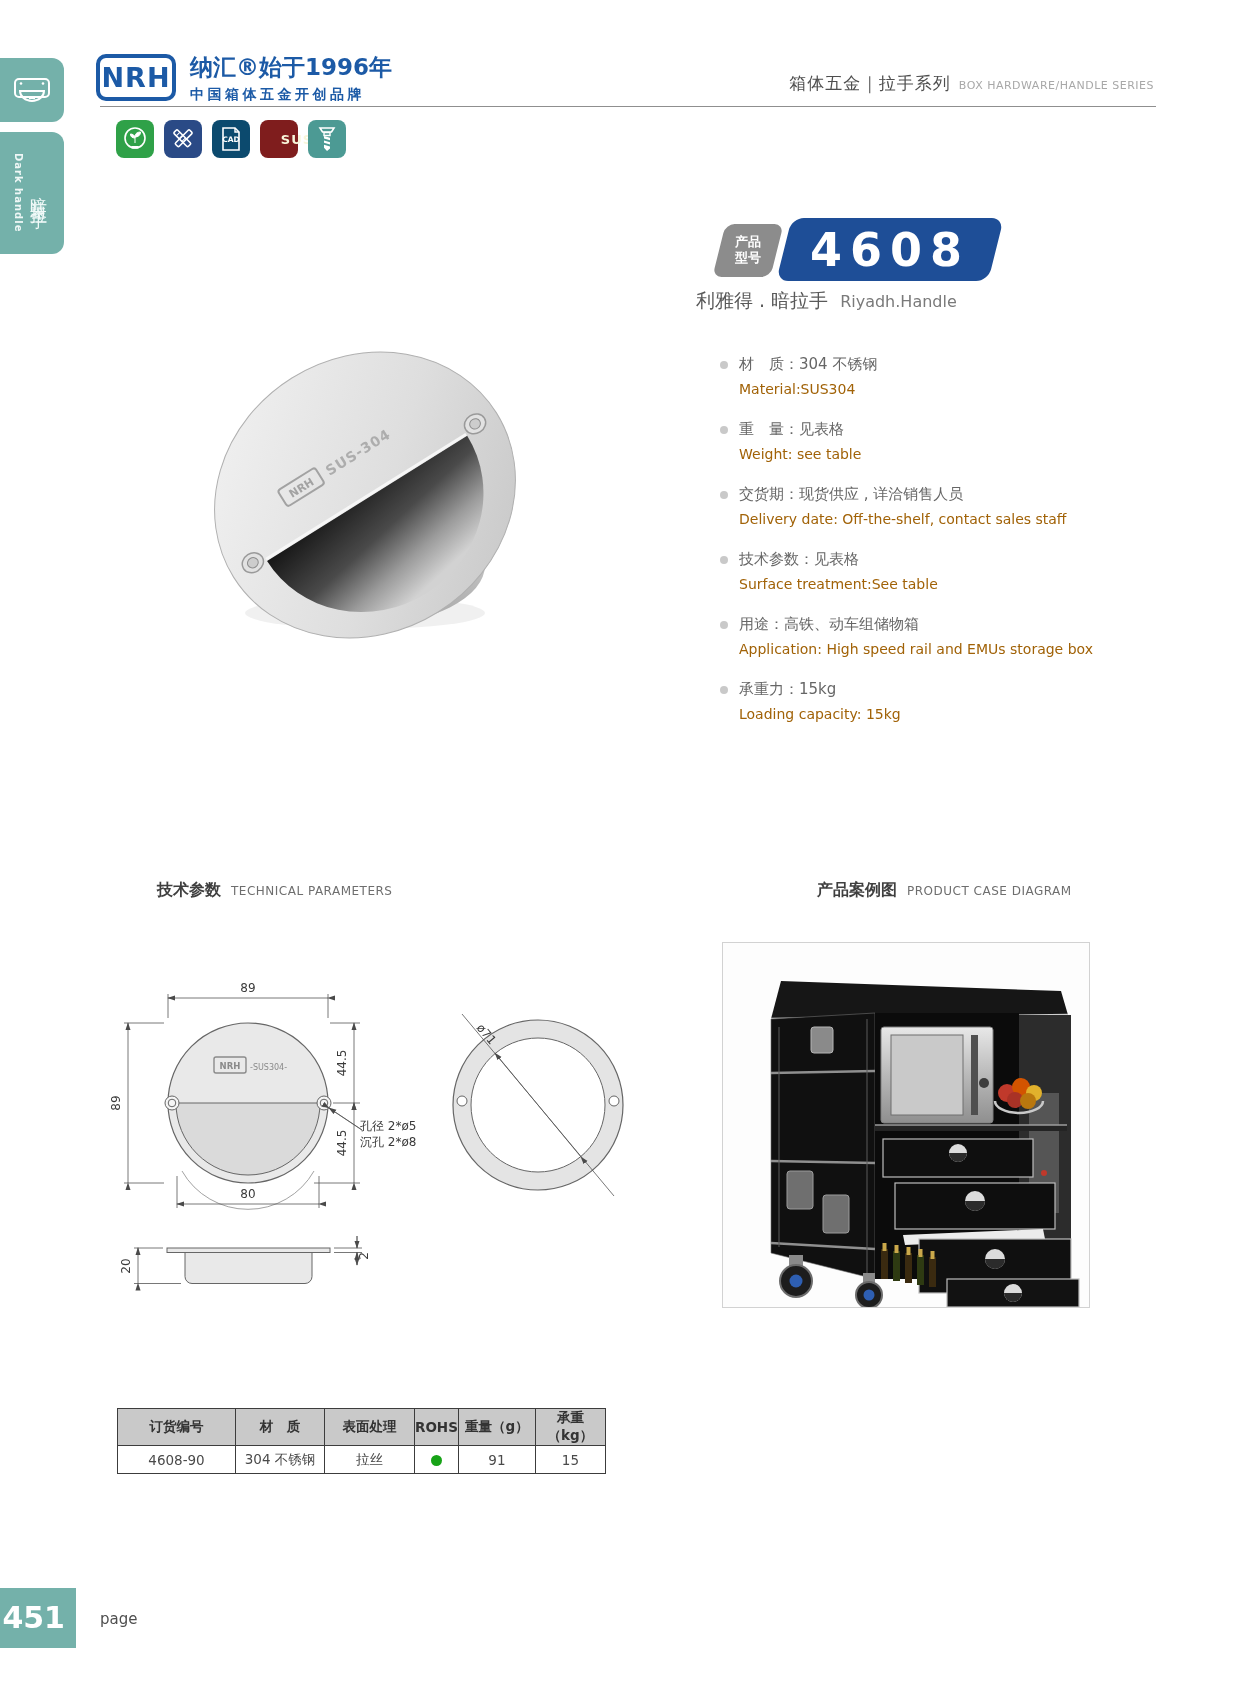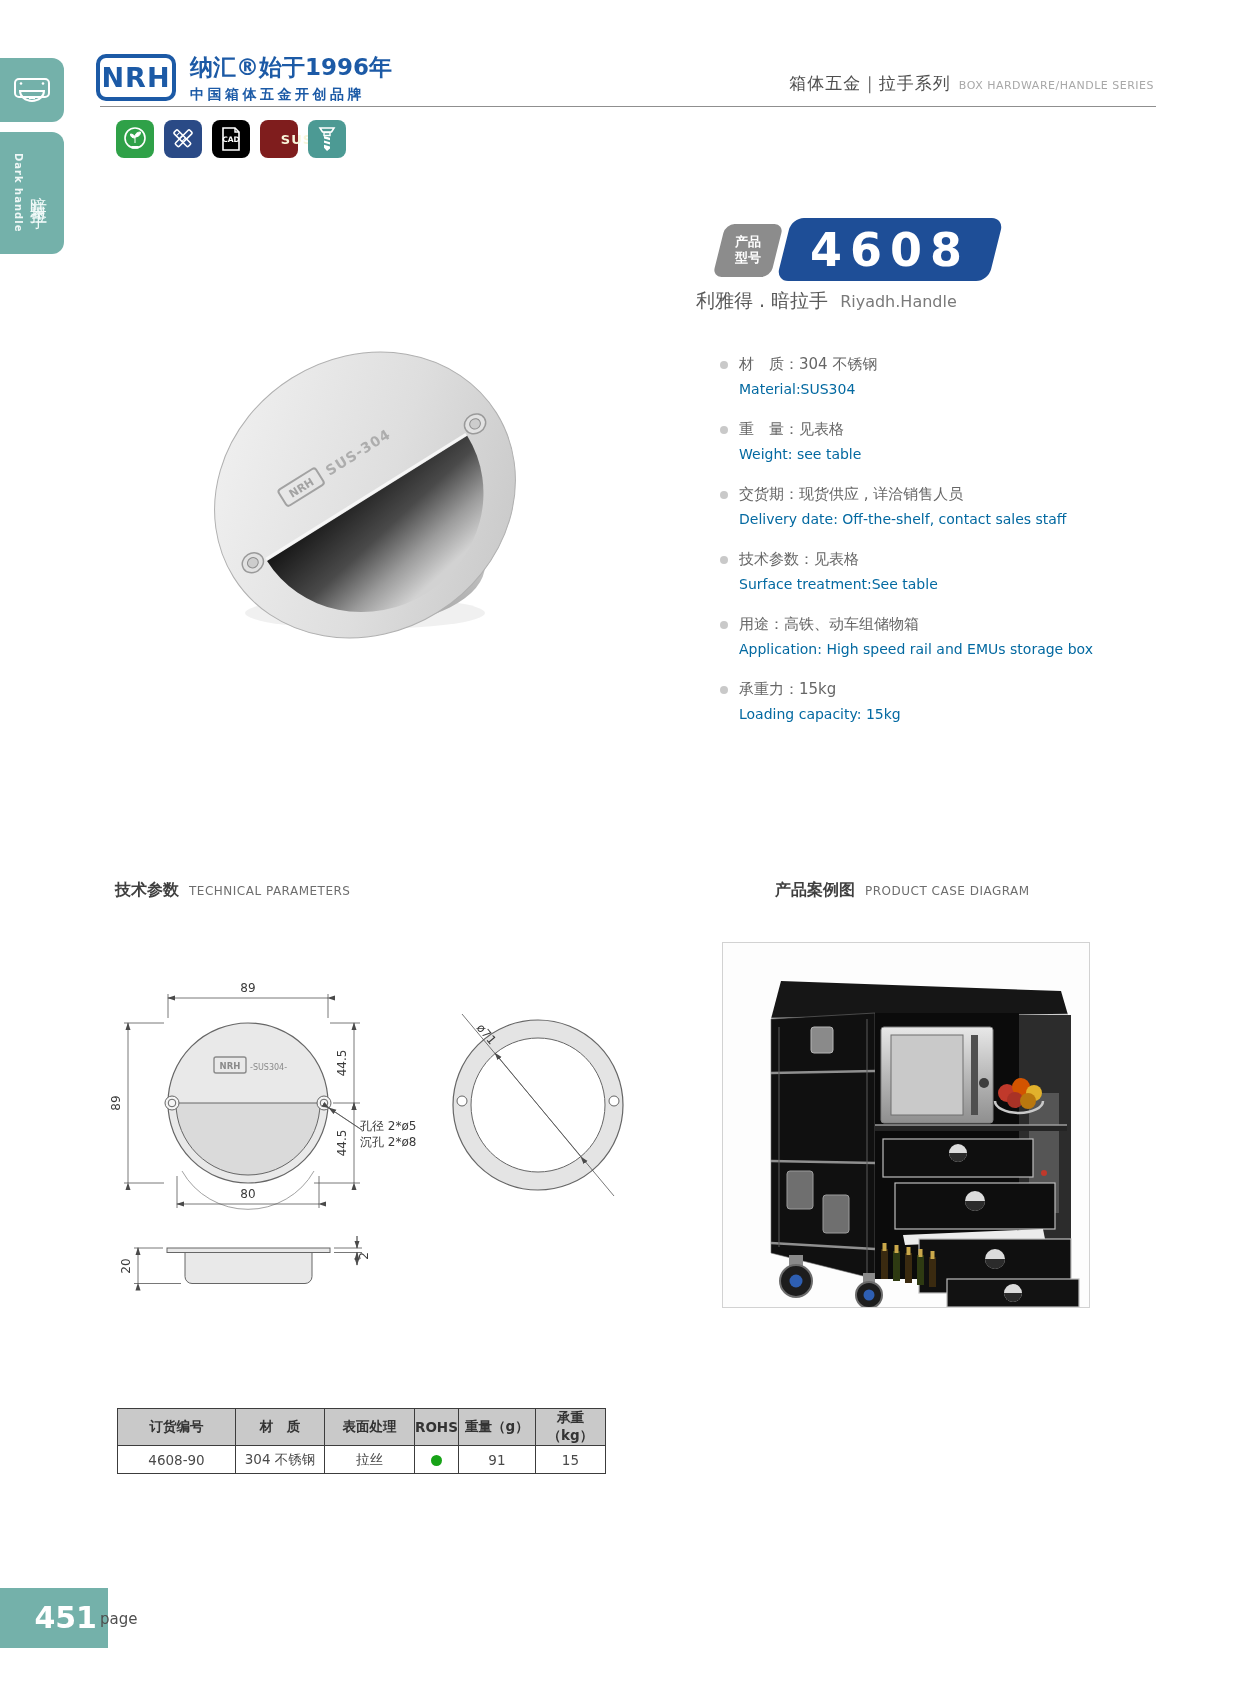"CAD" .cert-cad { background: #000000 -> #0c4a6e }
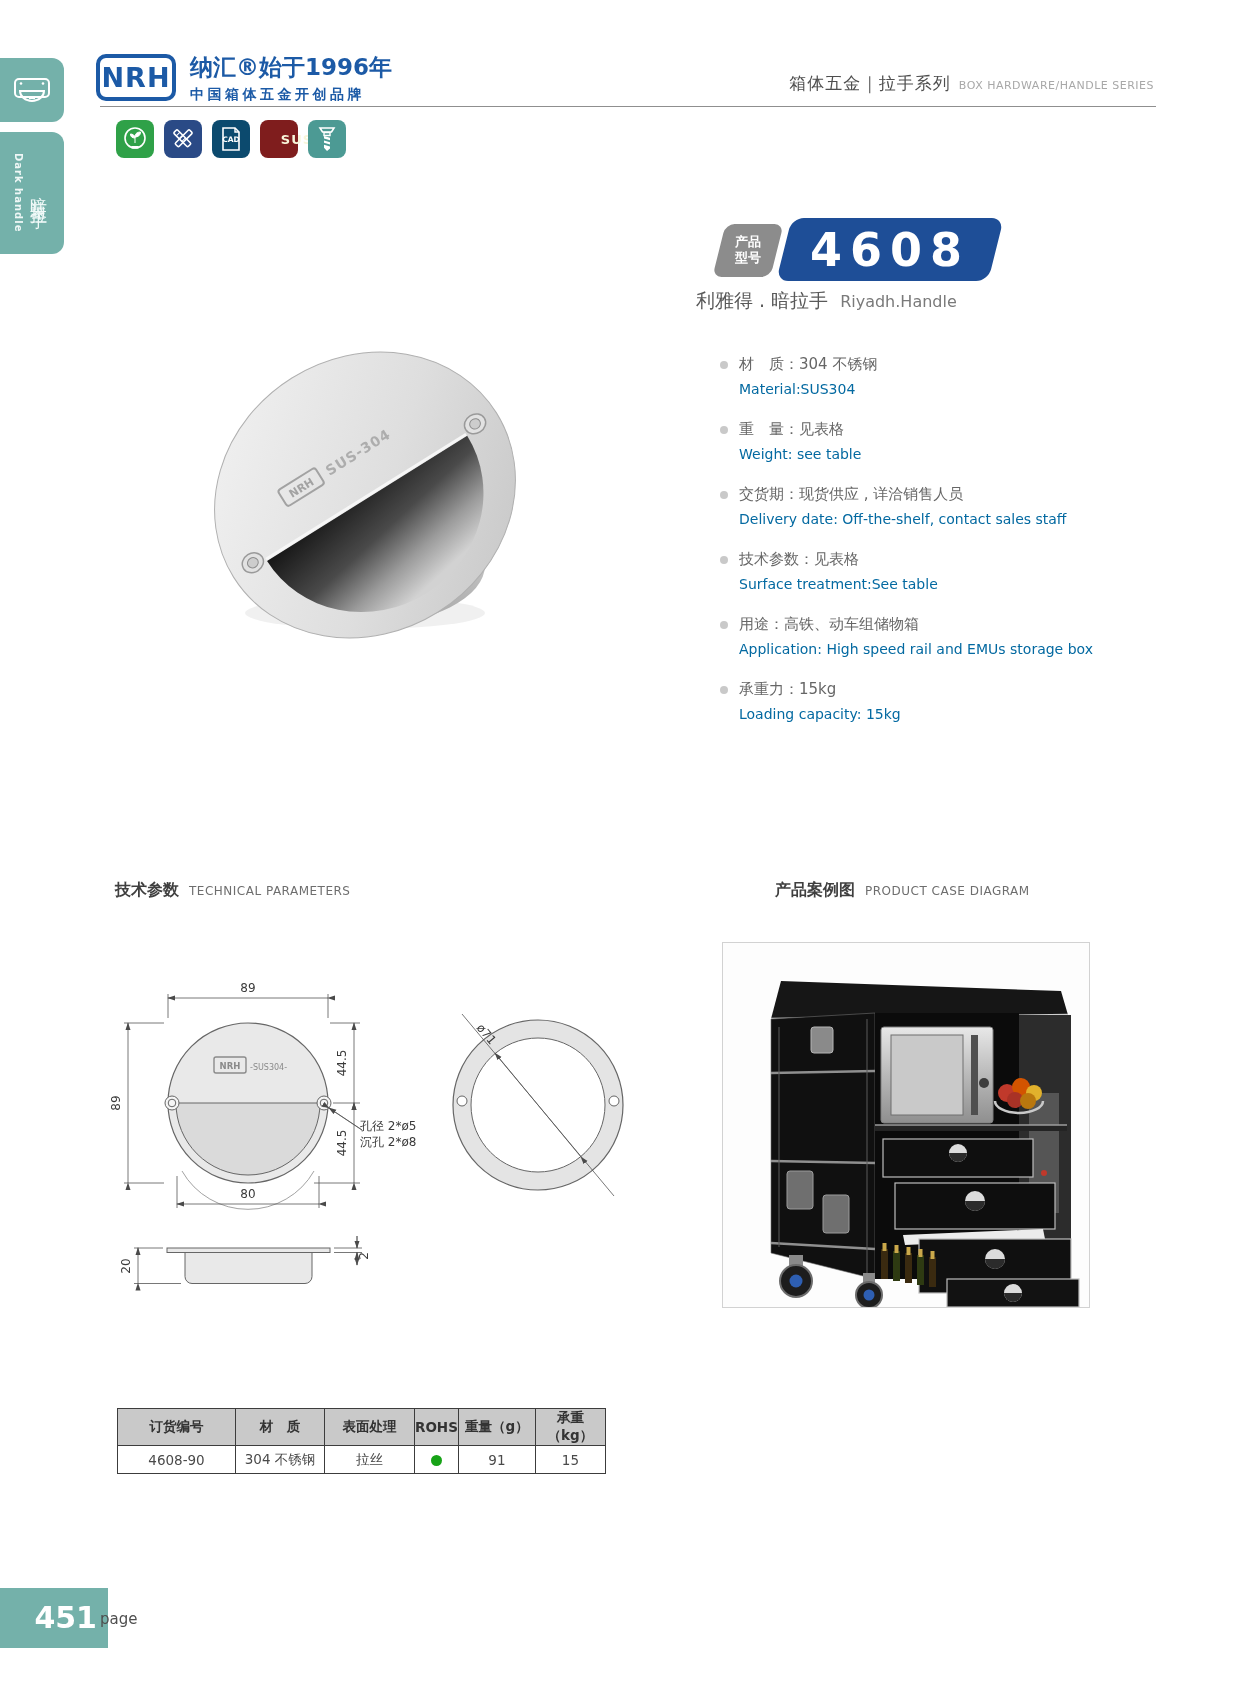"Material:SUS304" .feat-en { color: #0369a1 -> #a16207 }
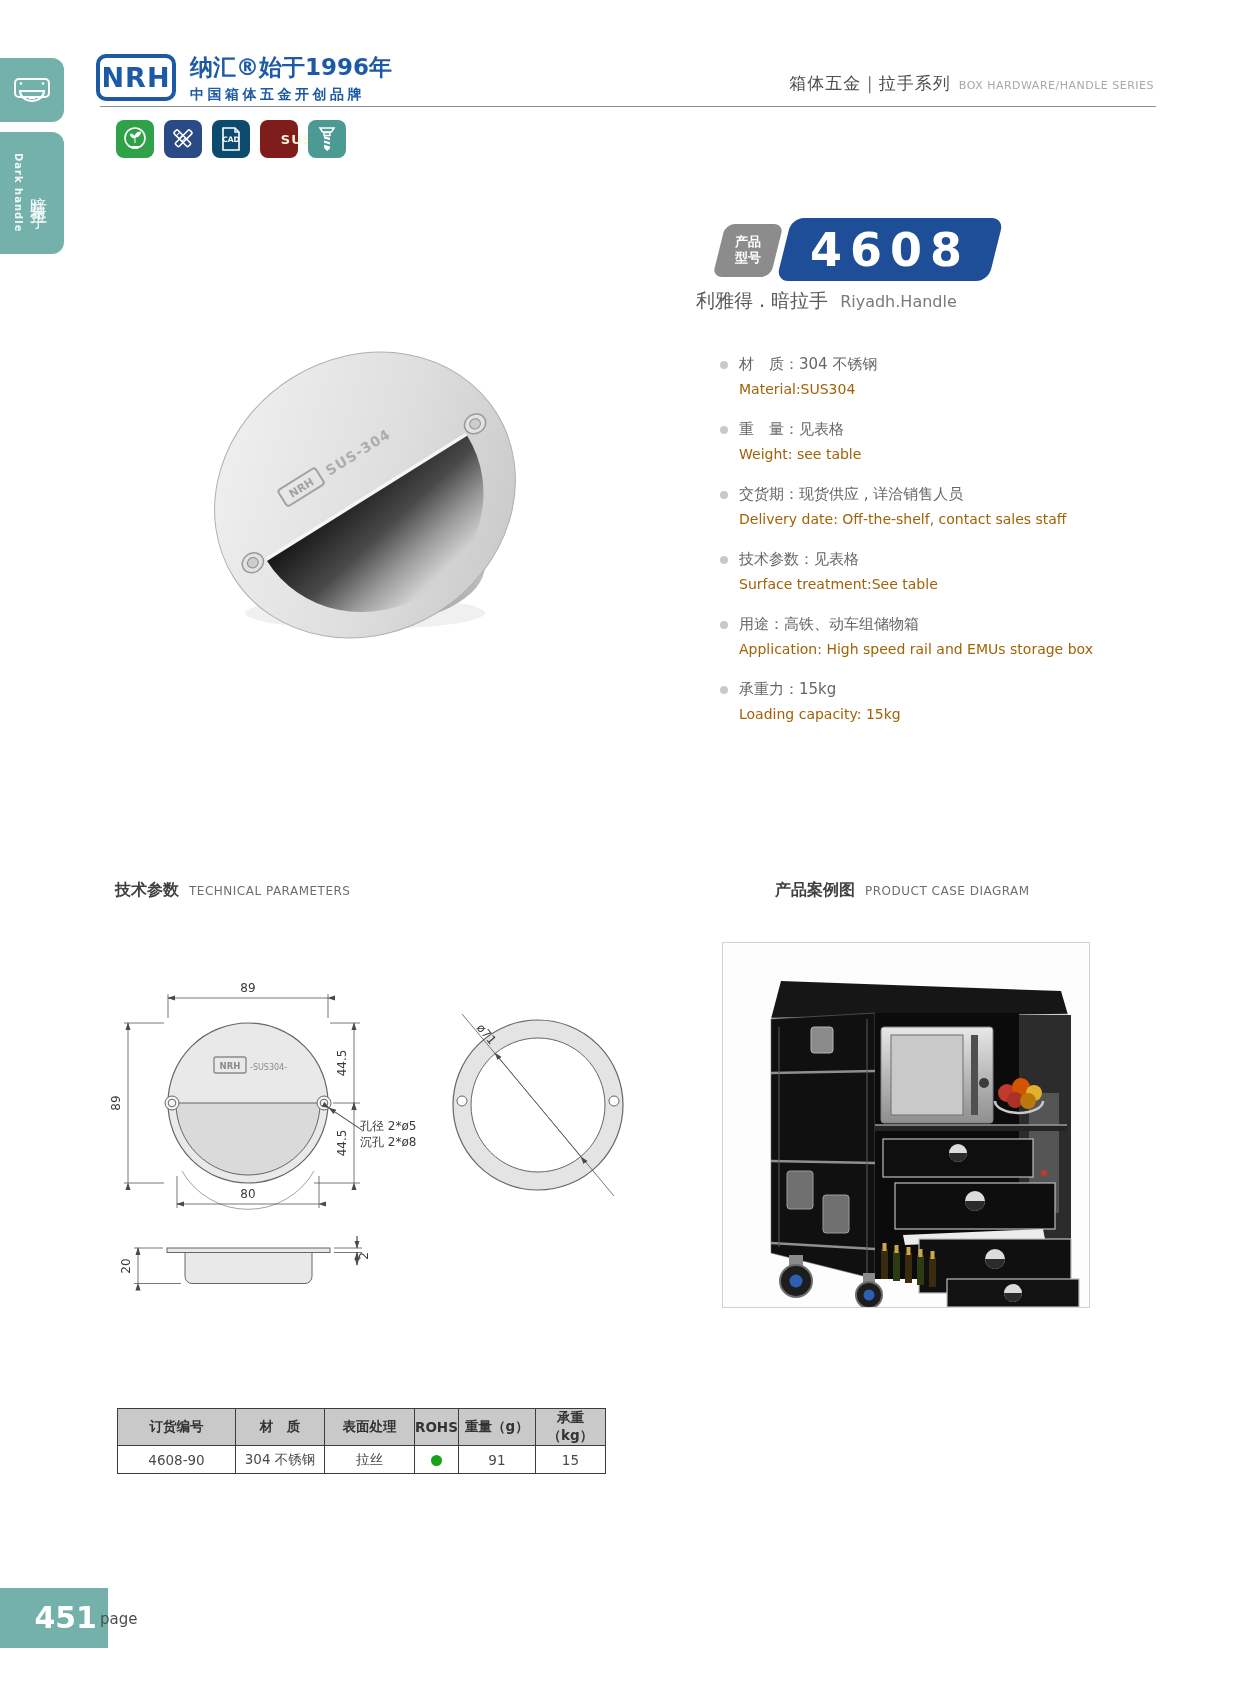"技术参数" .section-h { margin-left: none -> 42px }
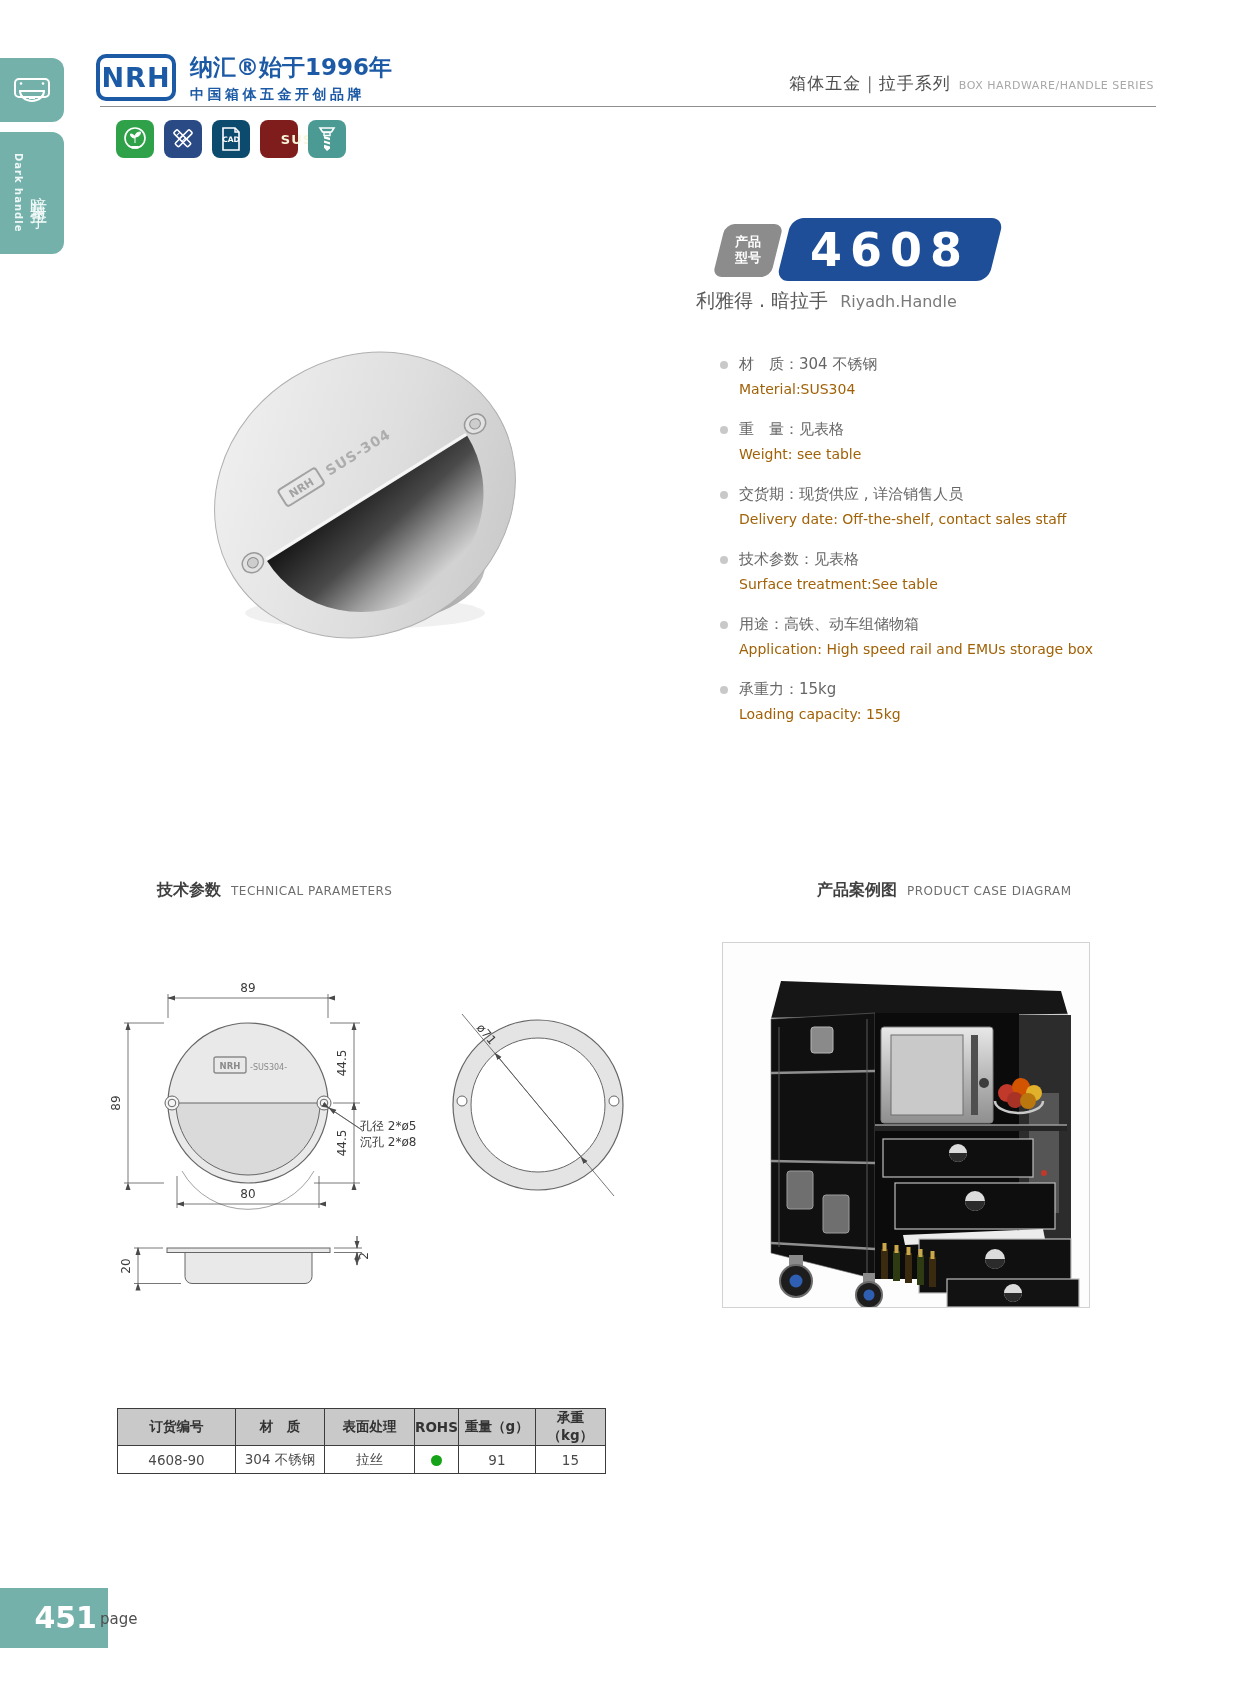"451" .page-badge { width: 108px -> 76px }
